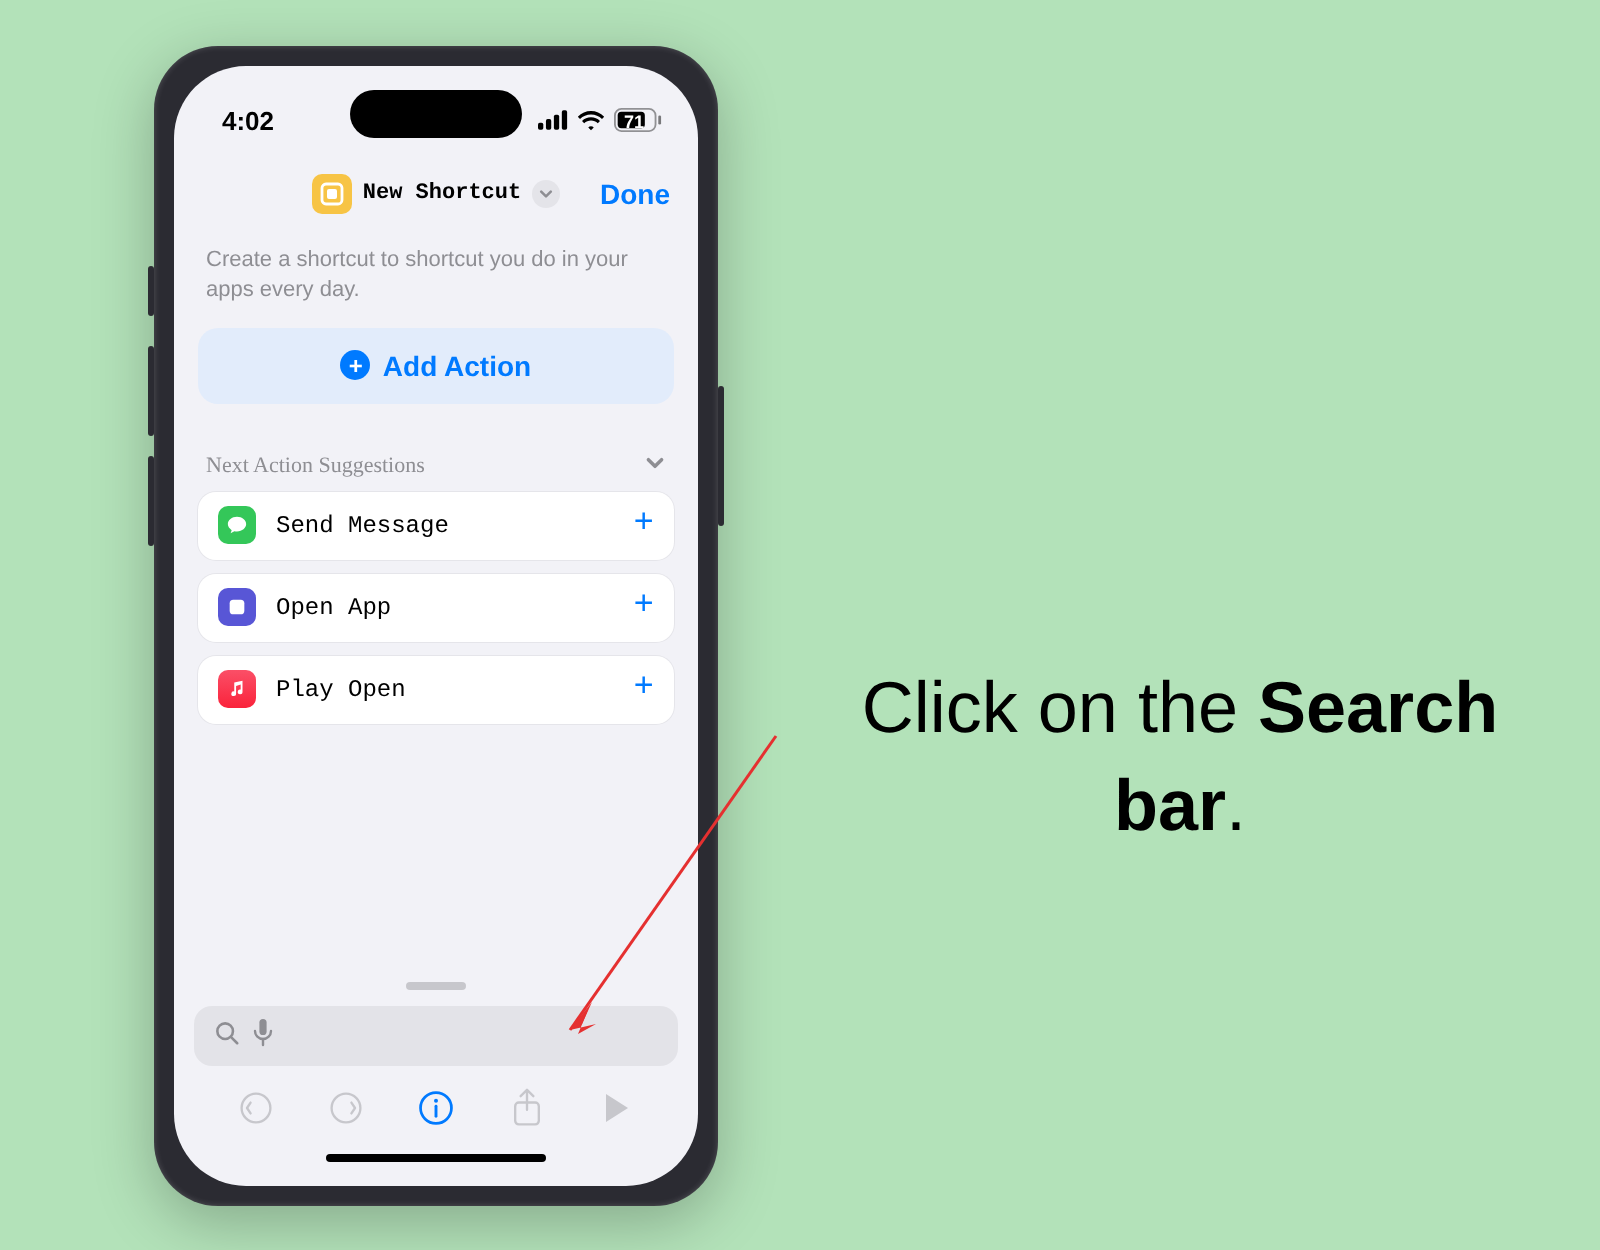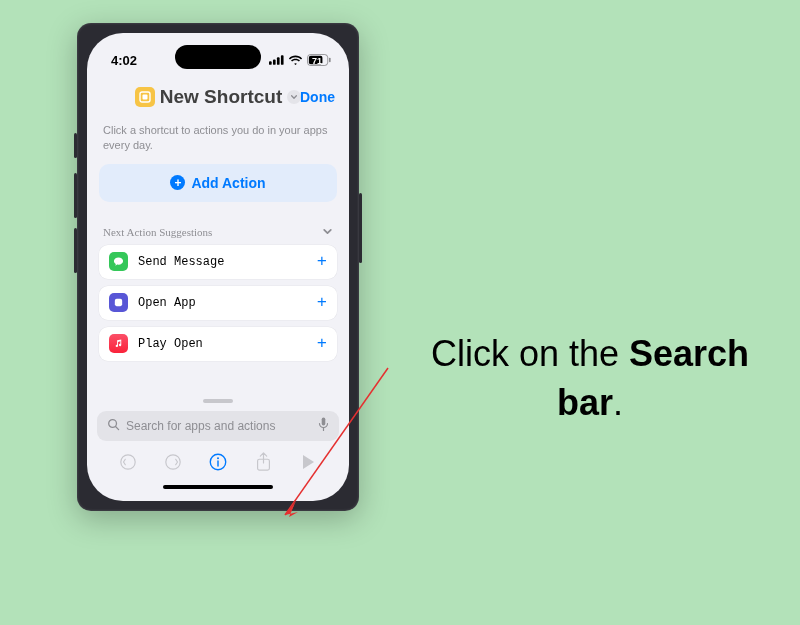"4:02" .phone { border-radius: 14px -> 32px; height: 488px -> 580px }
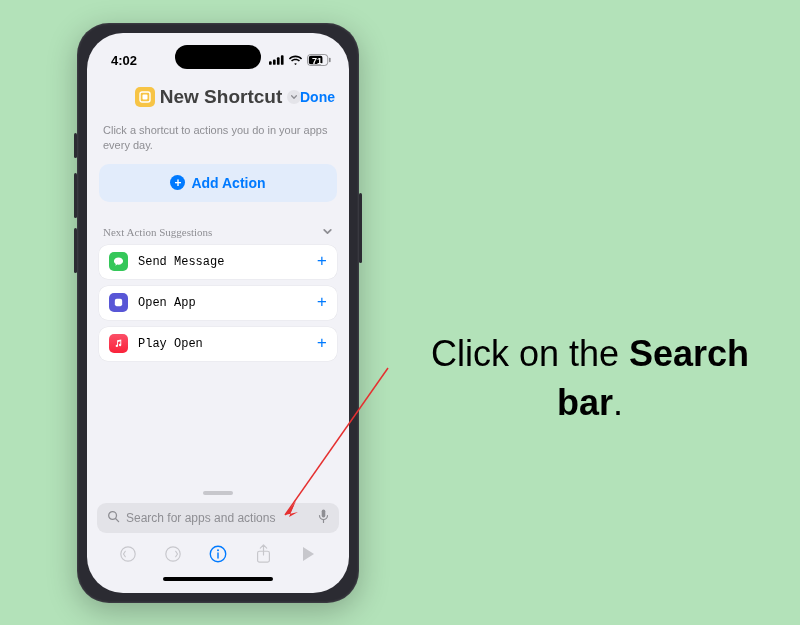"New Shortcut" .nav-title { color: #404040 -> #000000; font-family: none -> Liberation Mono, monospace; font-size: 19px -> 11px }
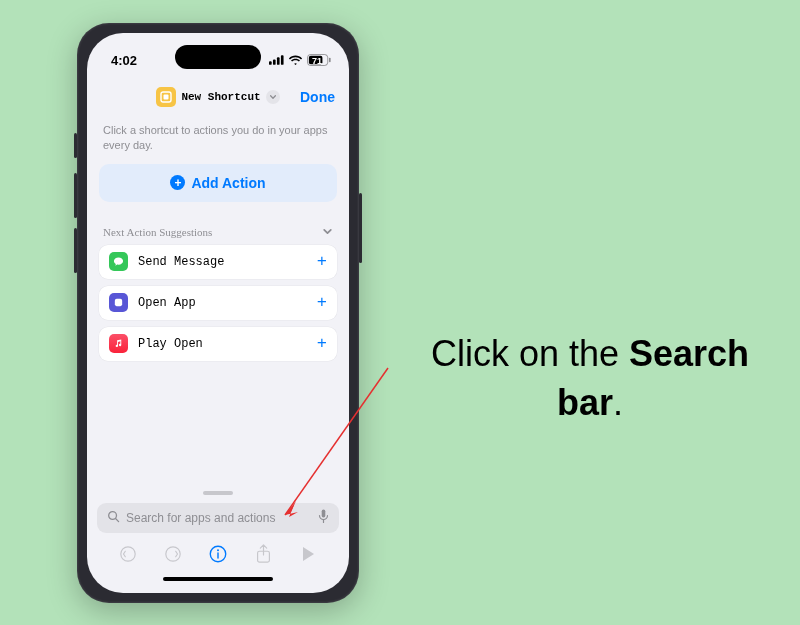"Click a shortcut to actions" div.hint { text: Click a shortcut to actions -> Create a shortcut to shortcut }
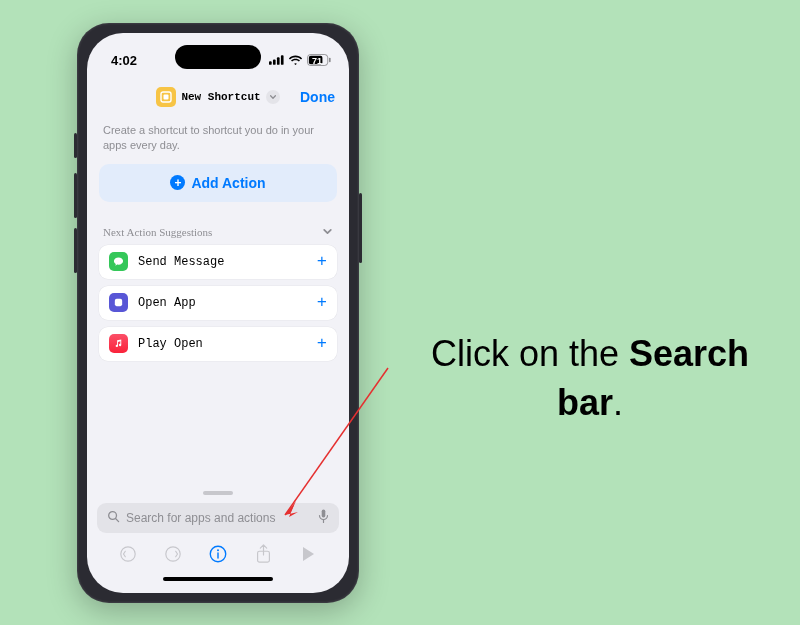"Search for apps and actions" span.ph { html: <span>Search for apps and actions</span> -> none }
